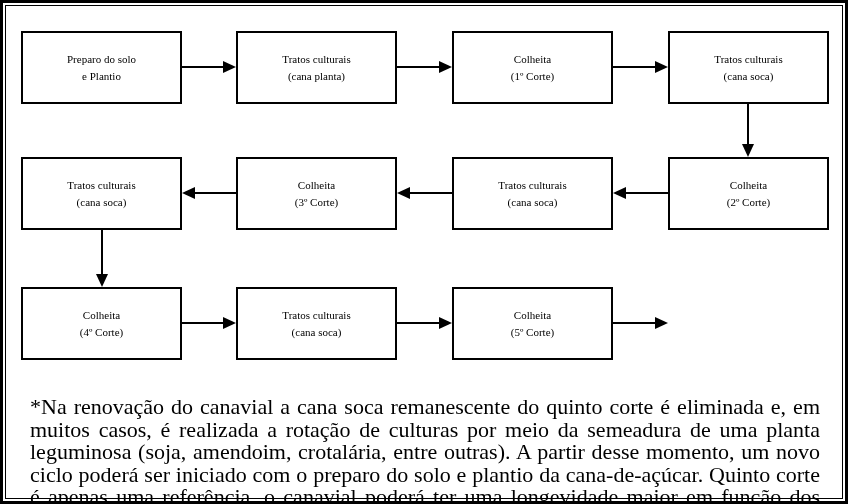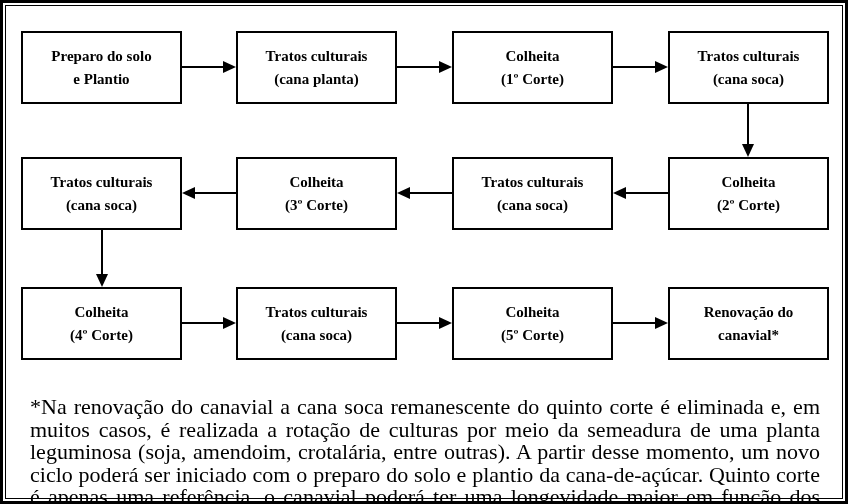"Preparo do solo" .box-label { font-size: 15px -> 11px; font-weight: bold -> none }
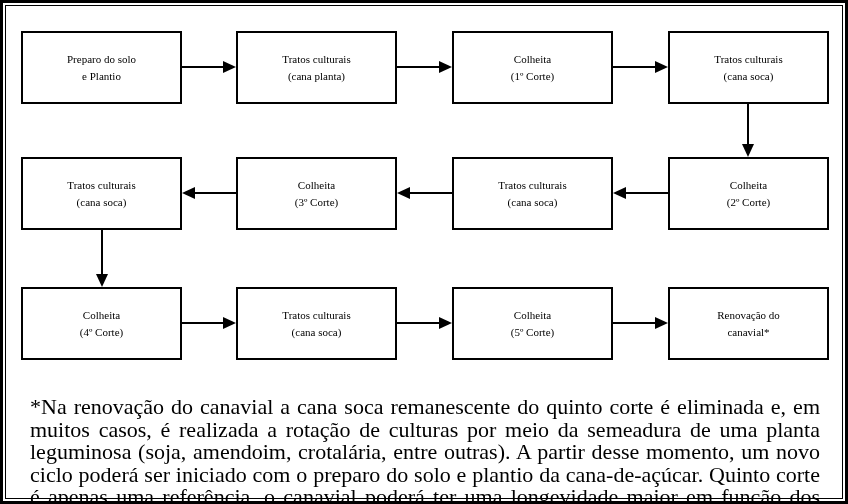"Renovação do" div.box { html: <div> <span>Renovação do canavial*</span> </div> -> none }
